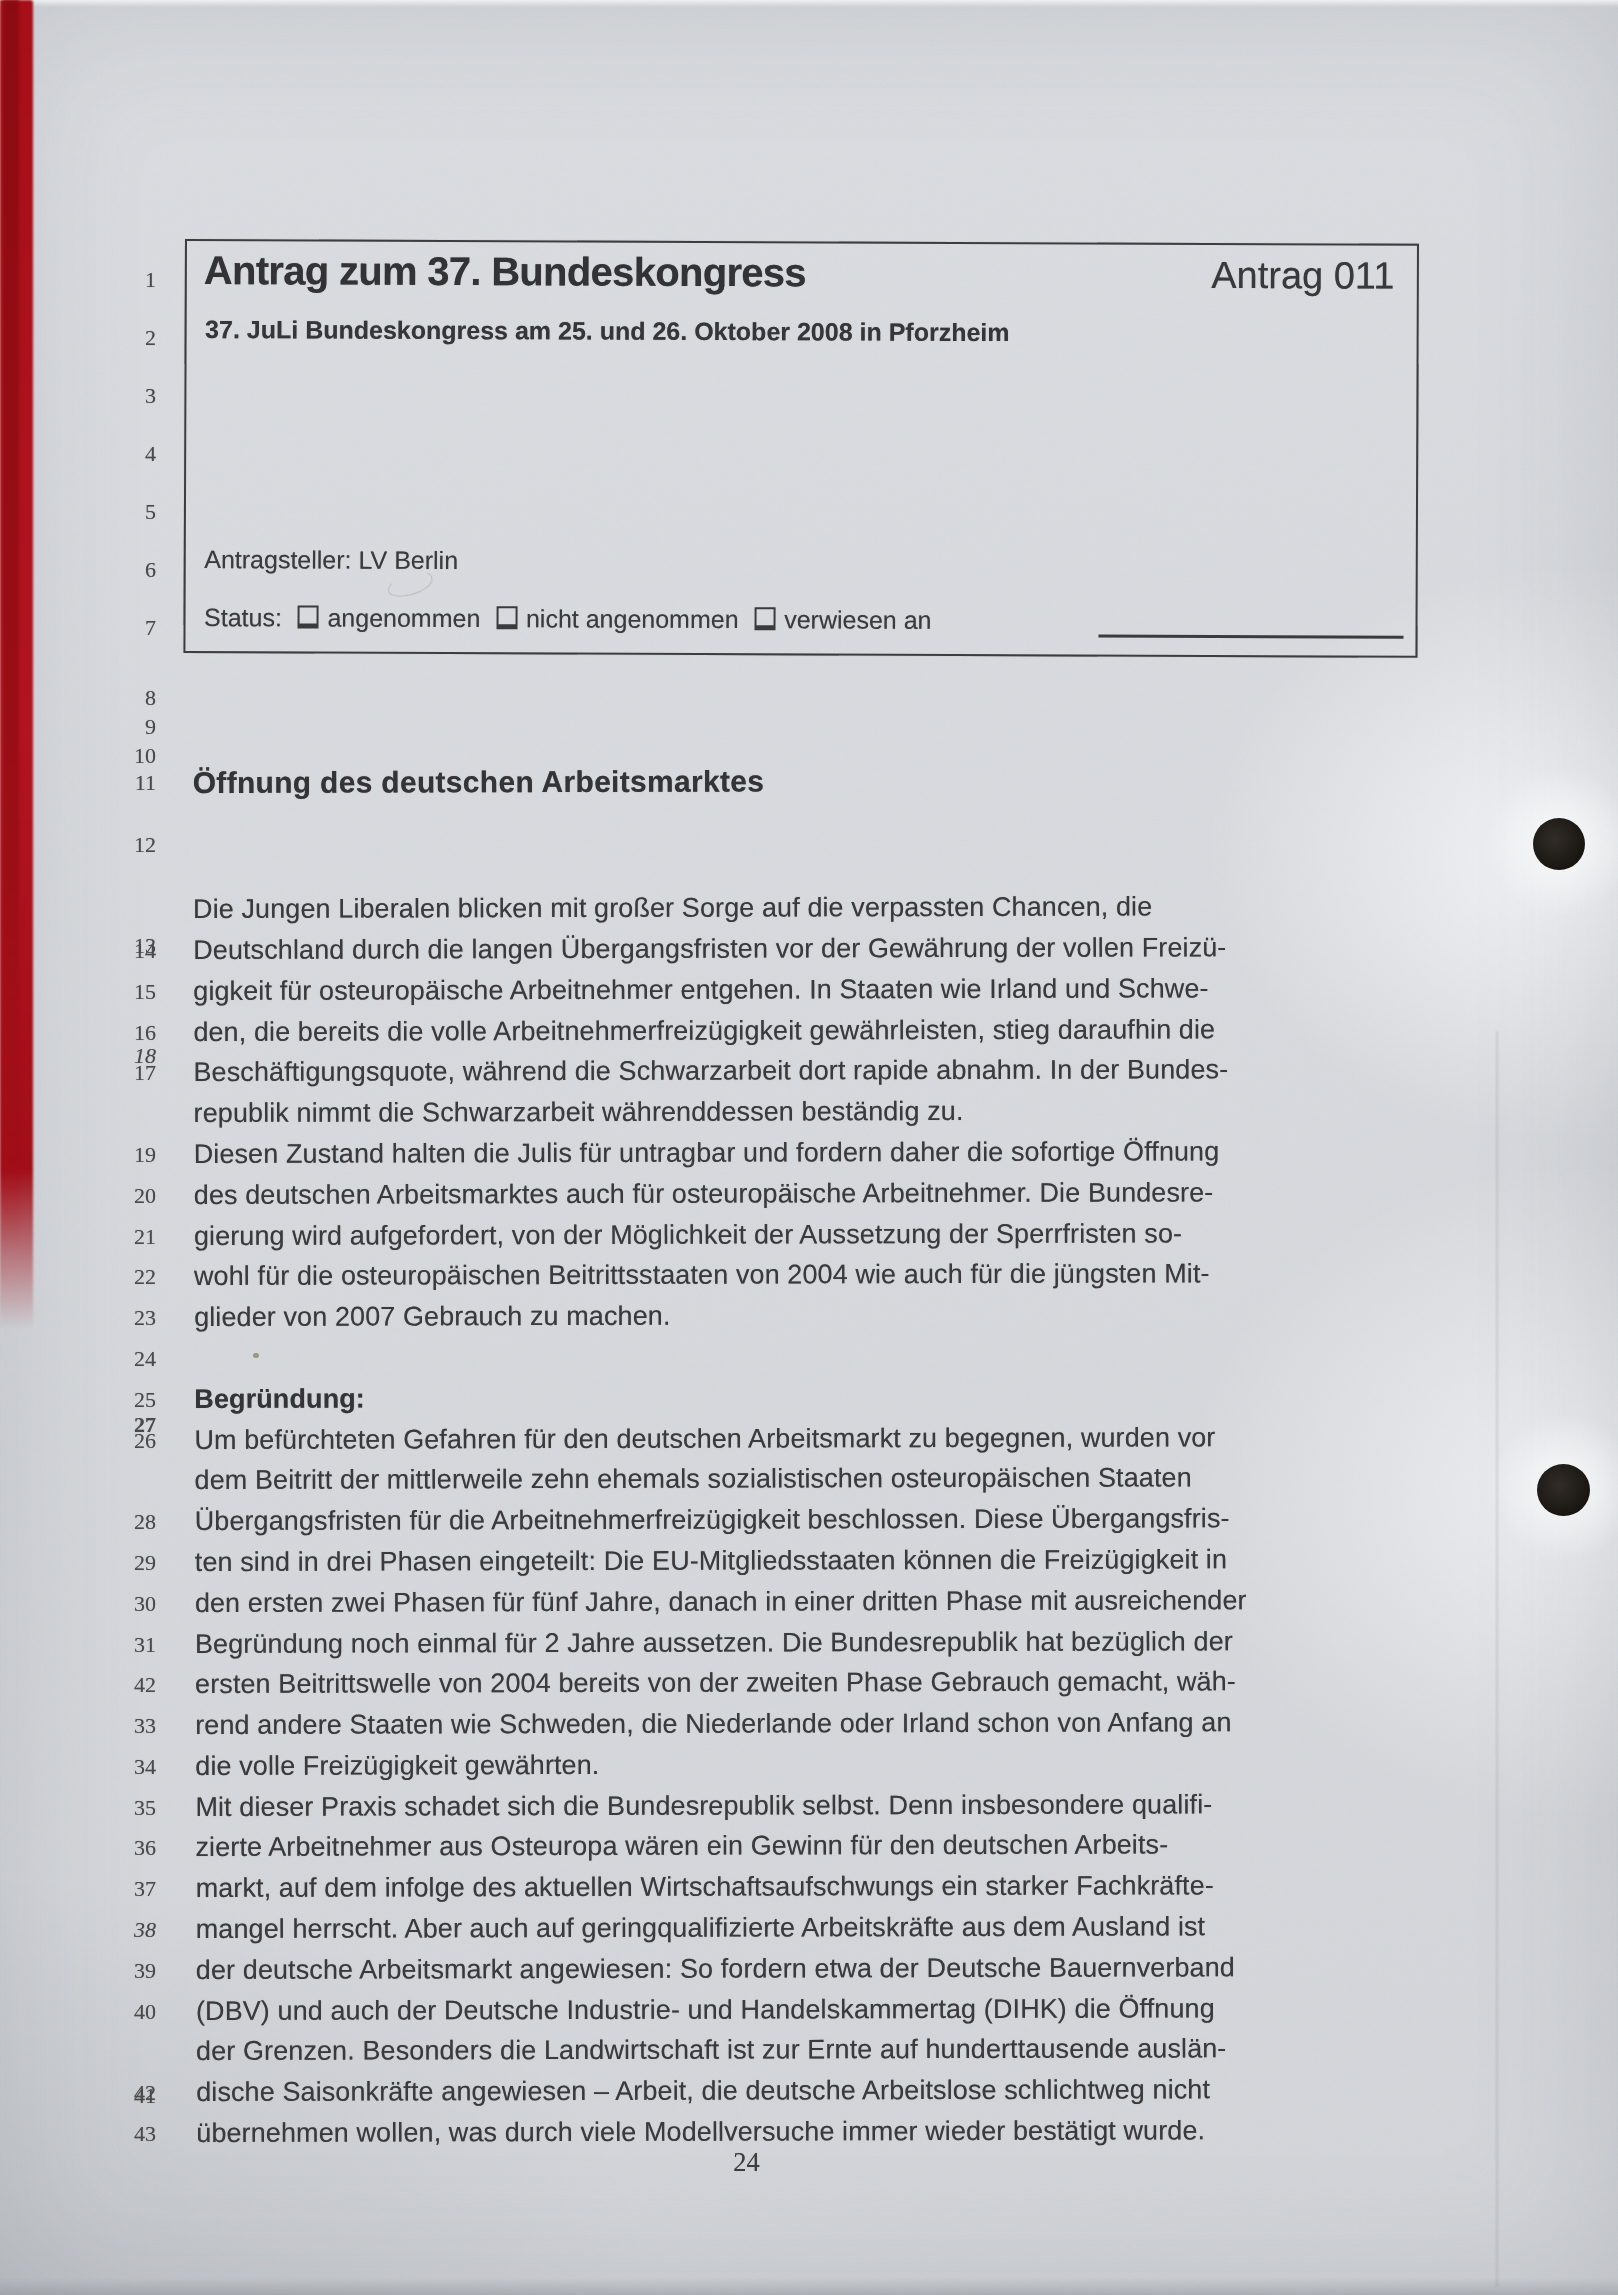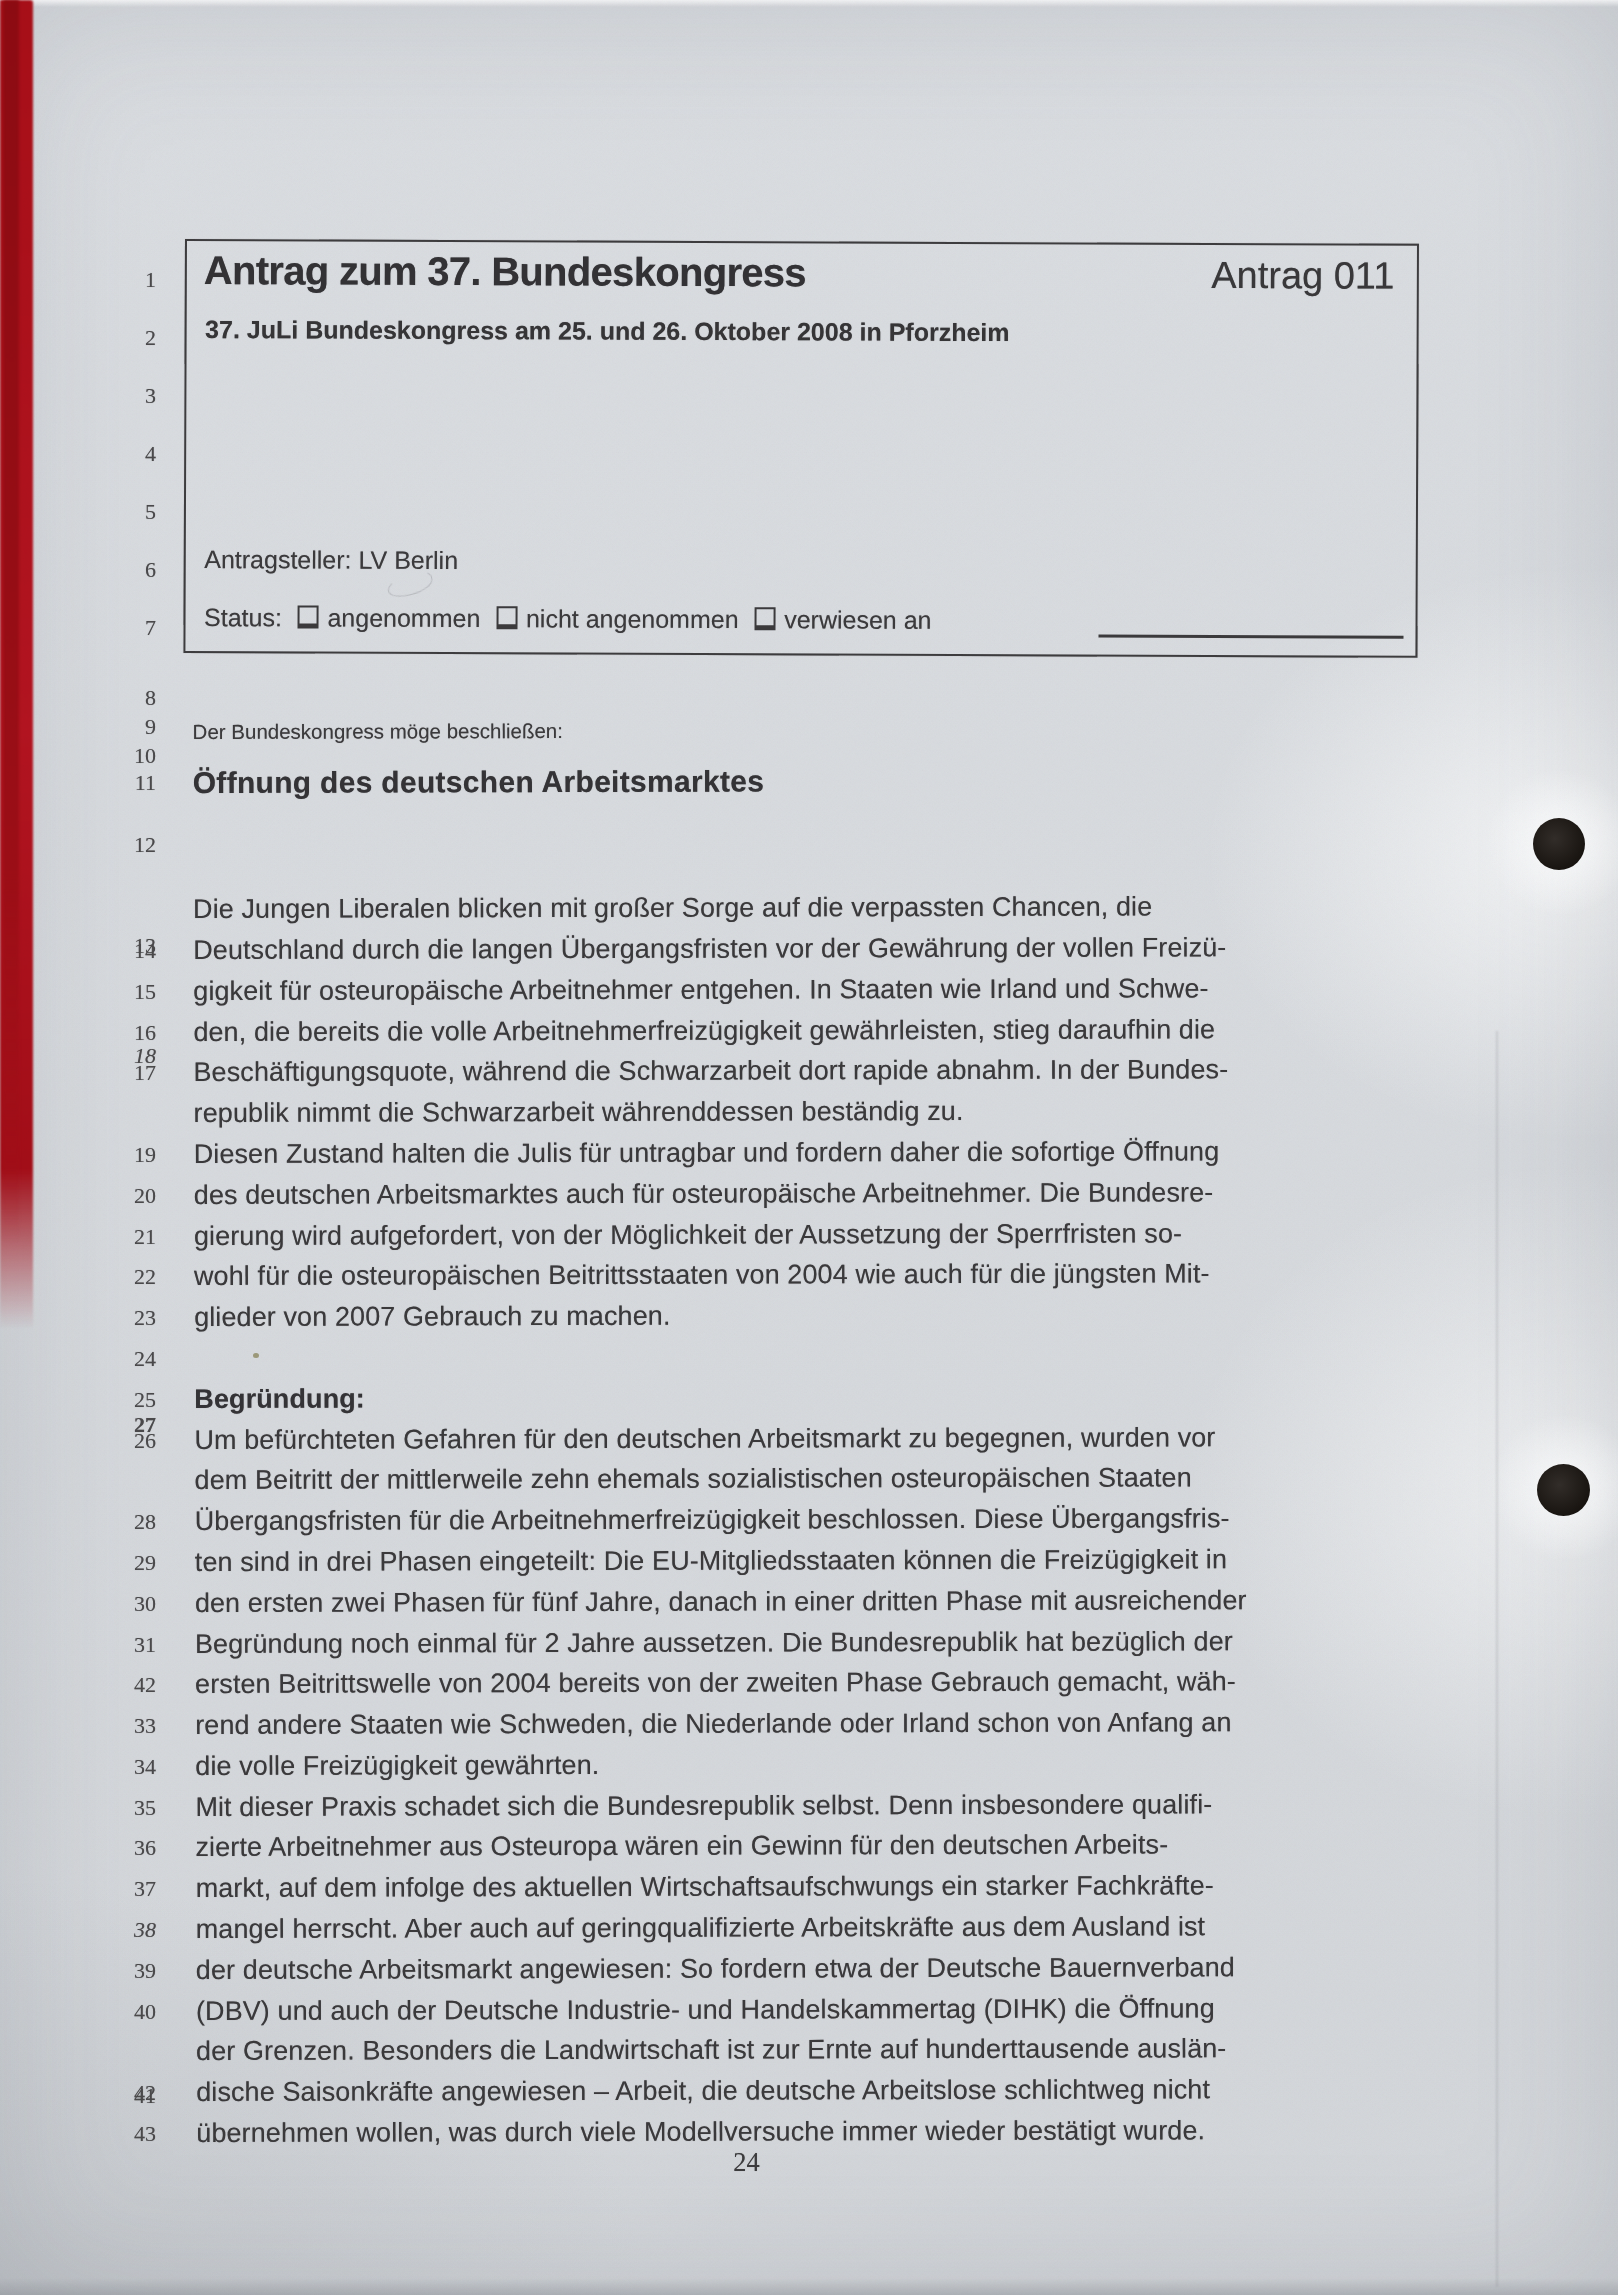"Der Bundeskongress möge beschließen:" div.preamble { html: <div>Der Bundeskongress möge beschließen:</div> -> none }
